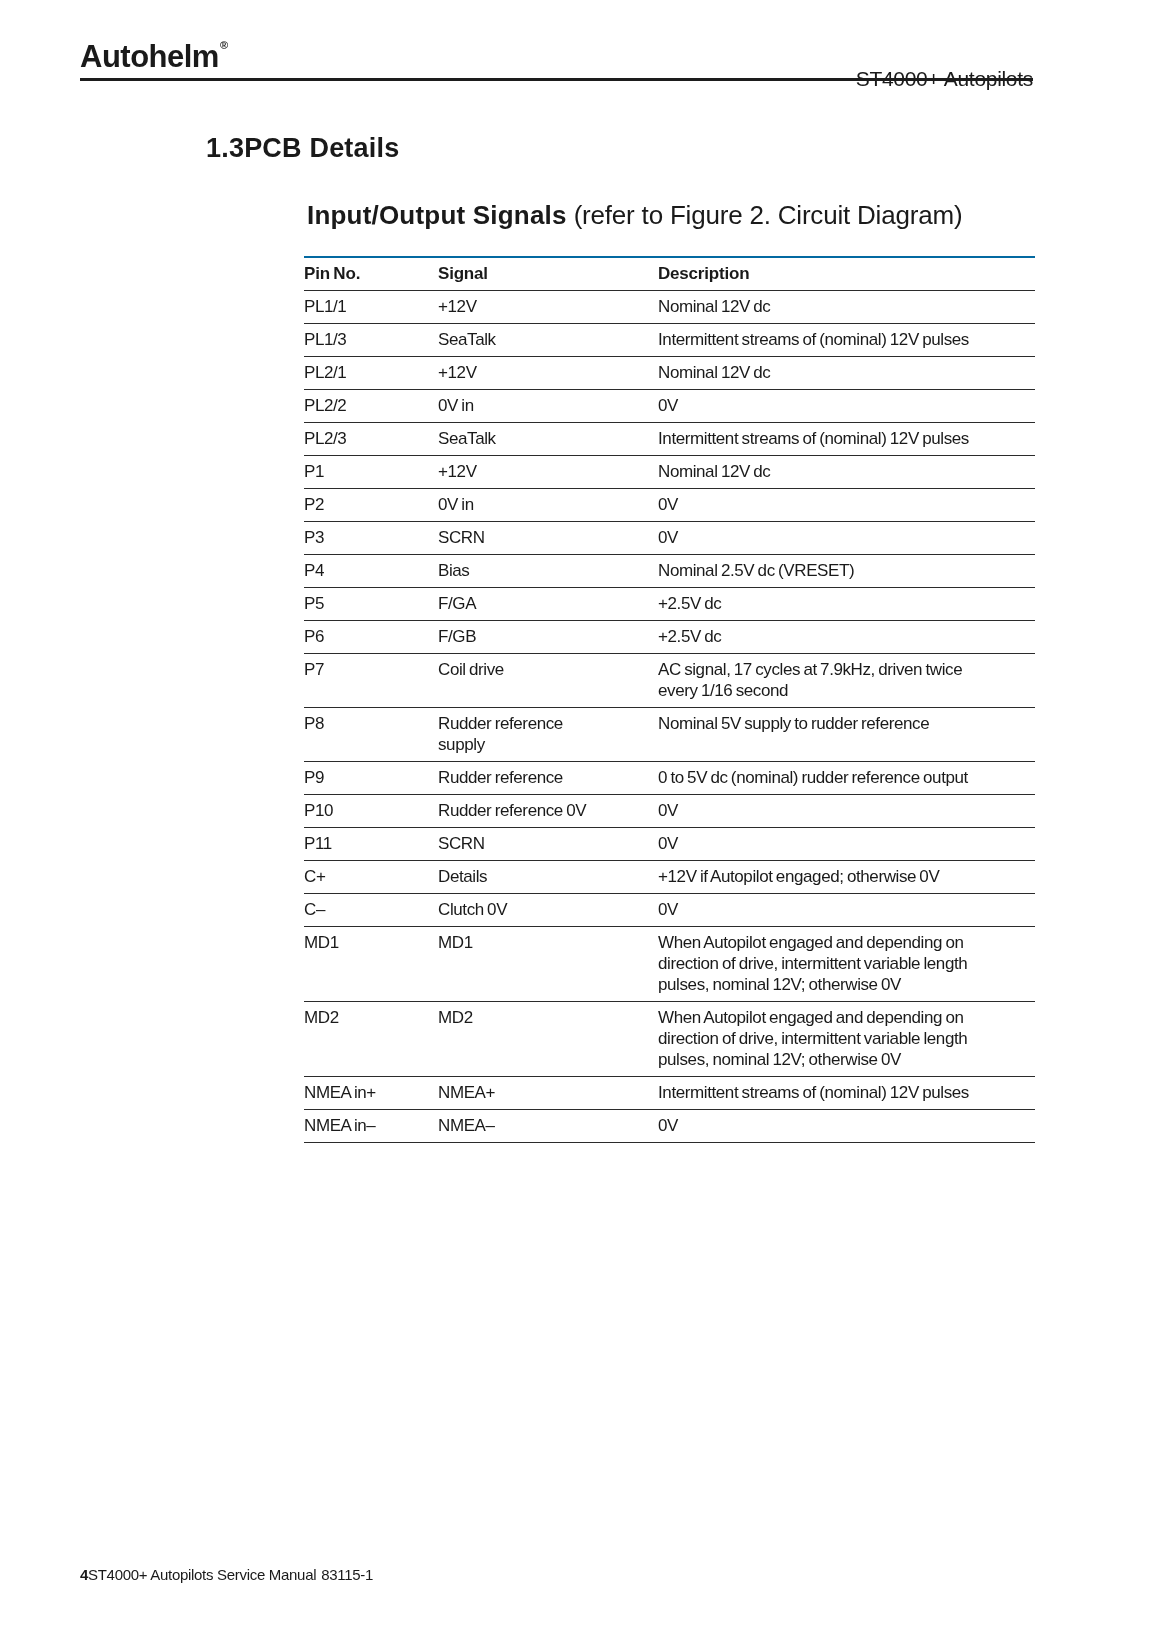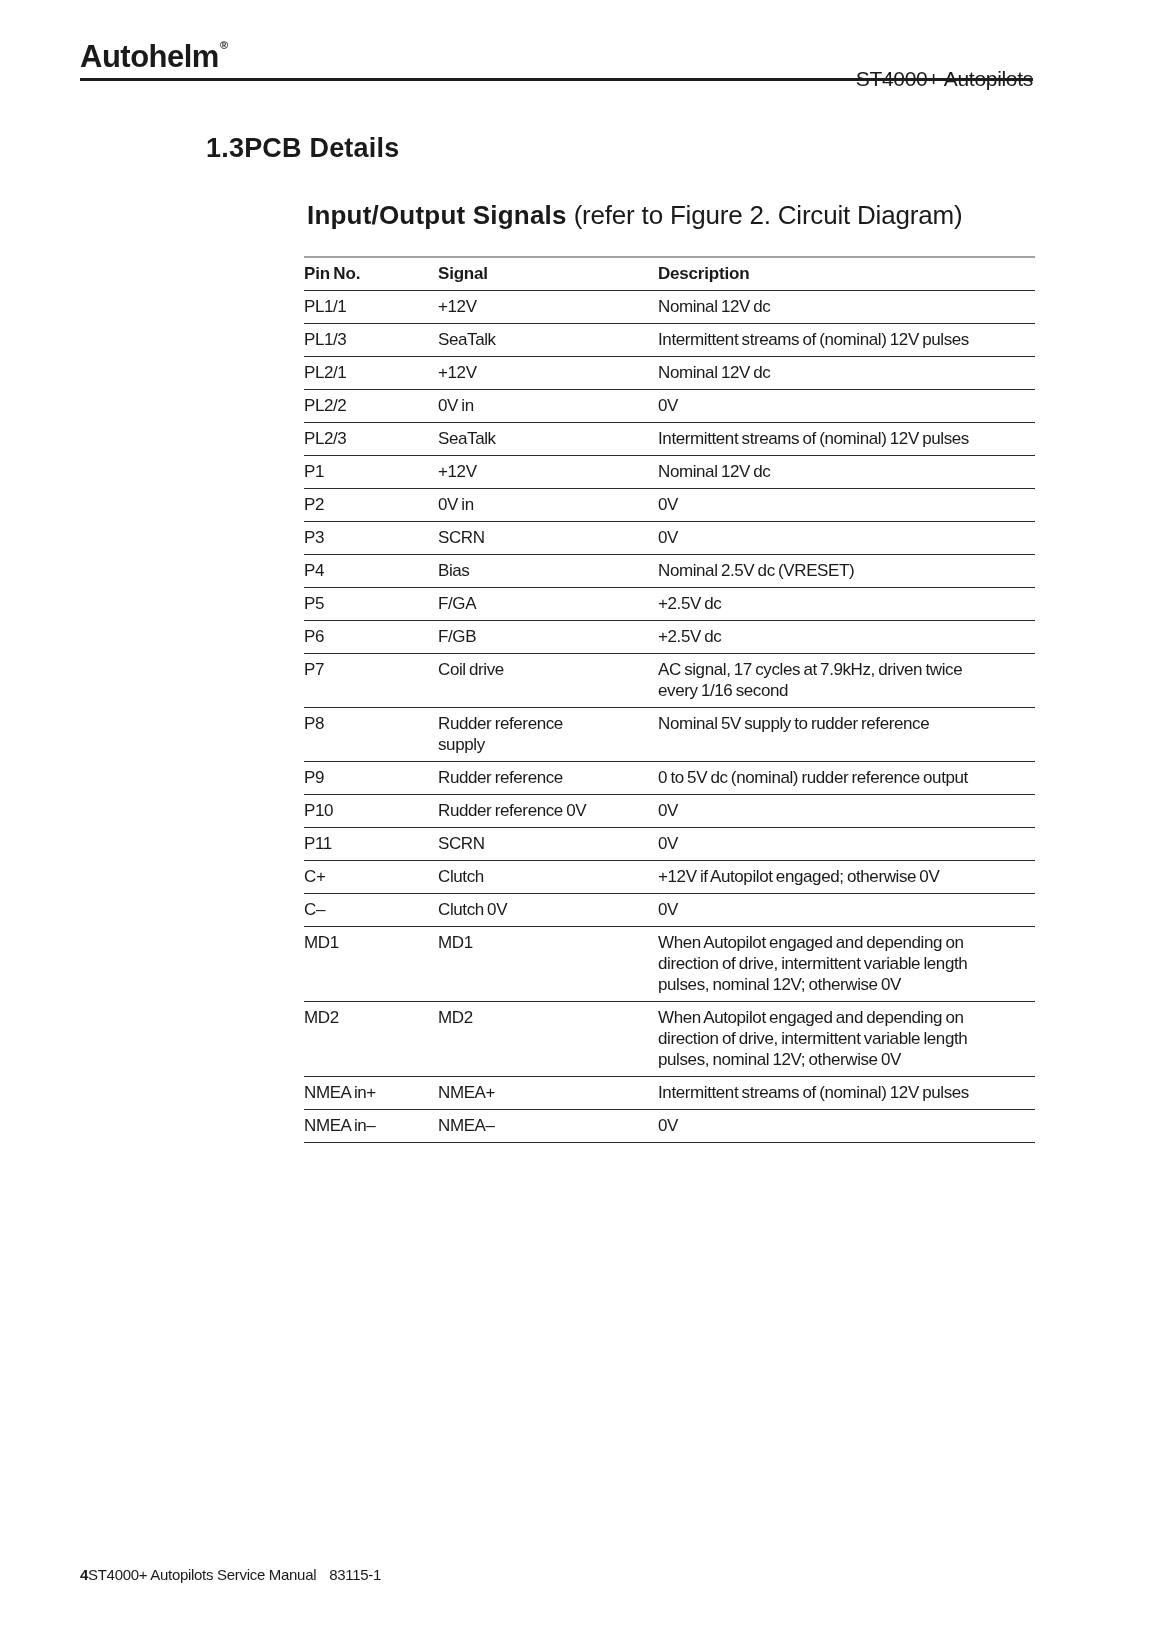"Pin No." table.io-table { border-top: 2px solid #a3a3a3 -> 2px solid #0369a1 }
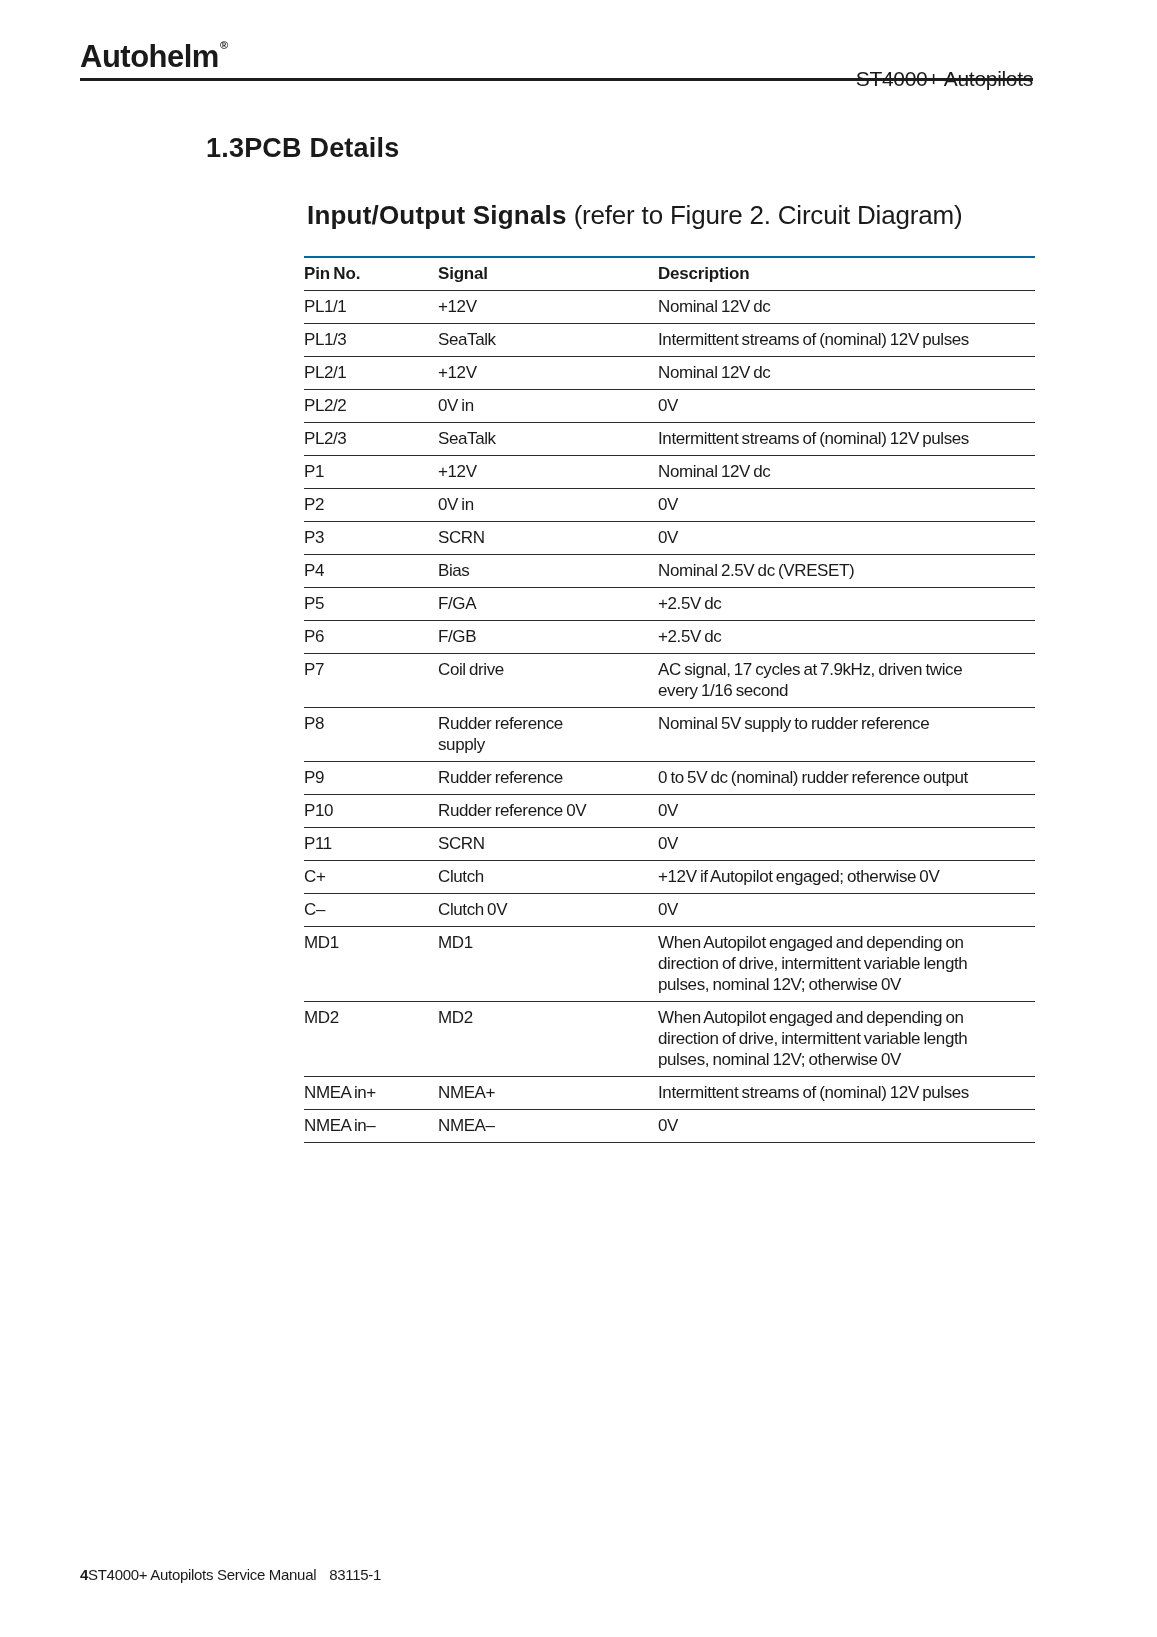"Clutch" td { text: Clutch -> Details }
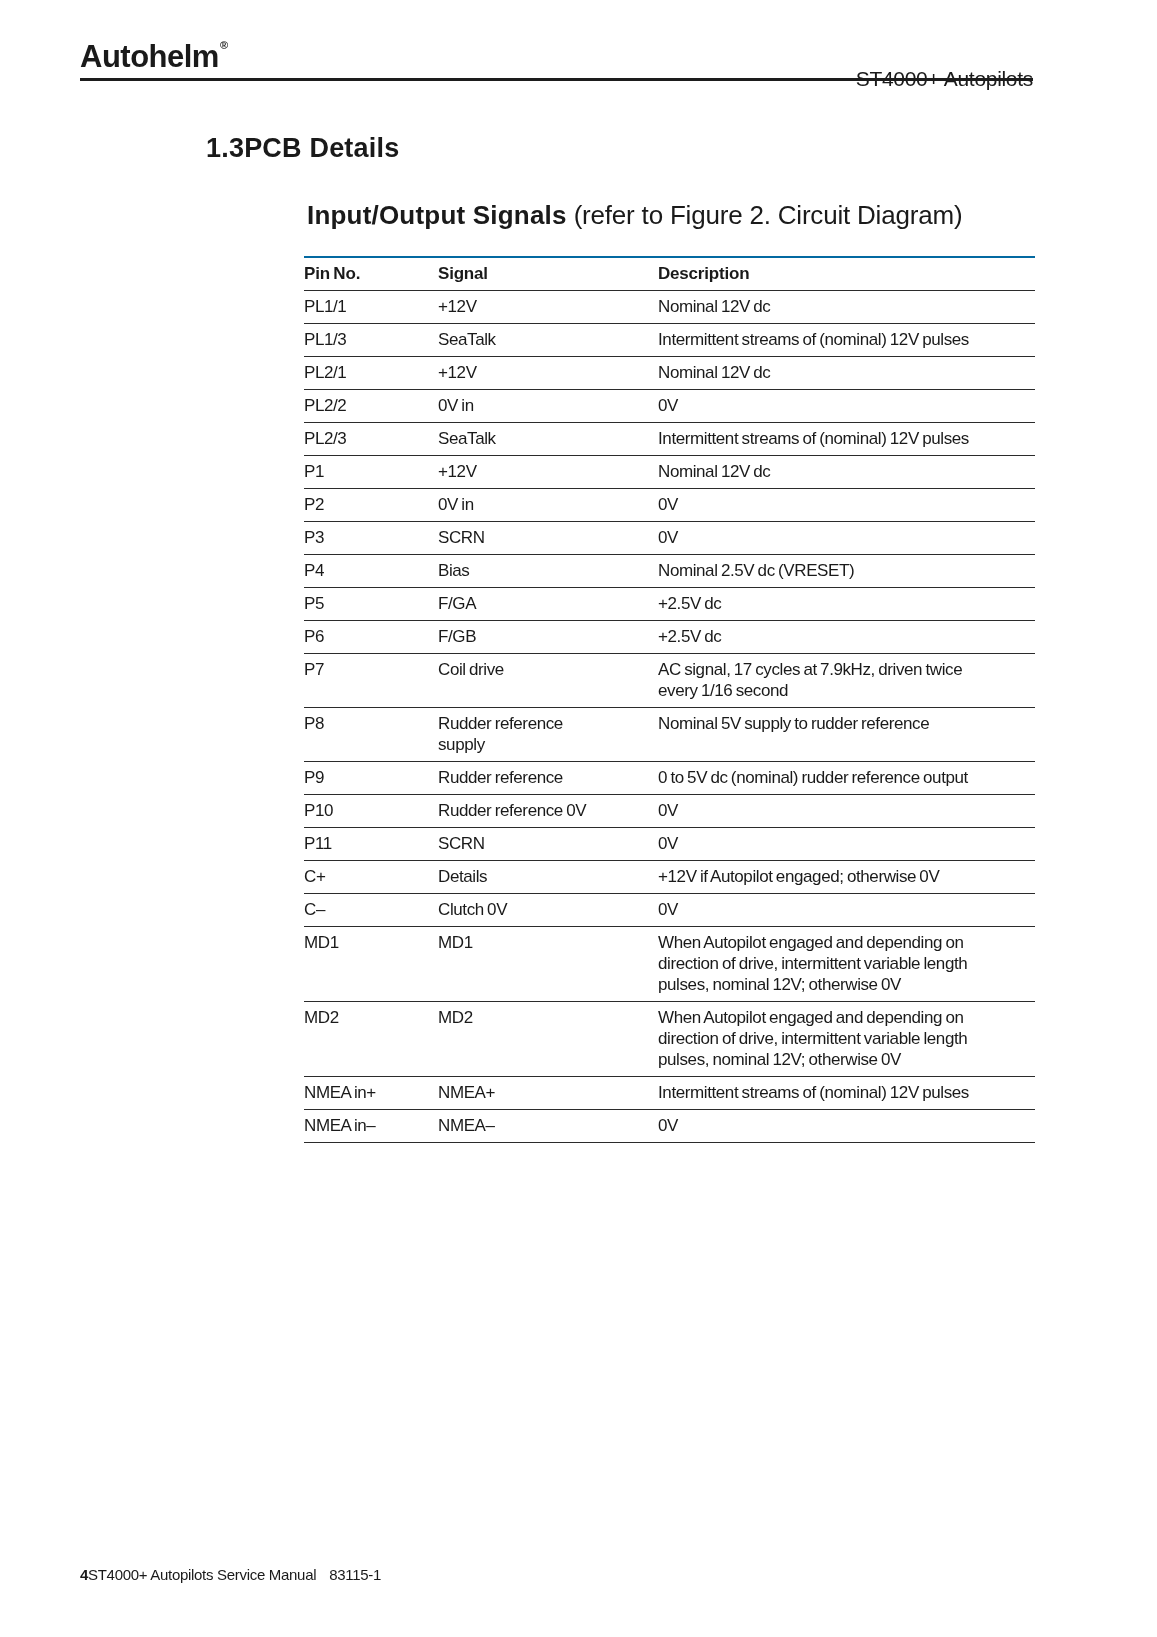"83115-1" .page-footer .doc-num { margin-left: 13px -> 5px }
